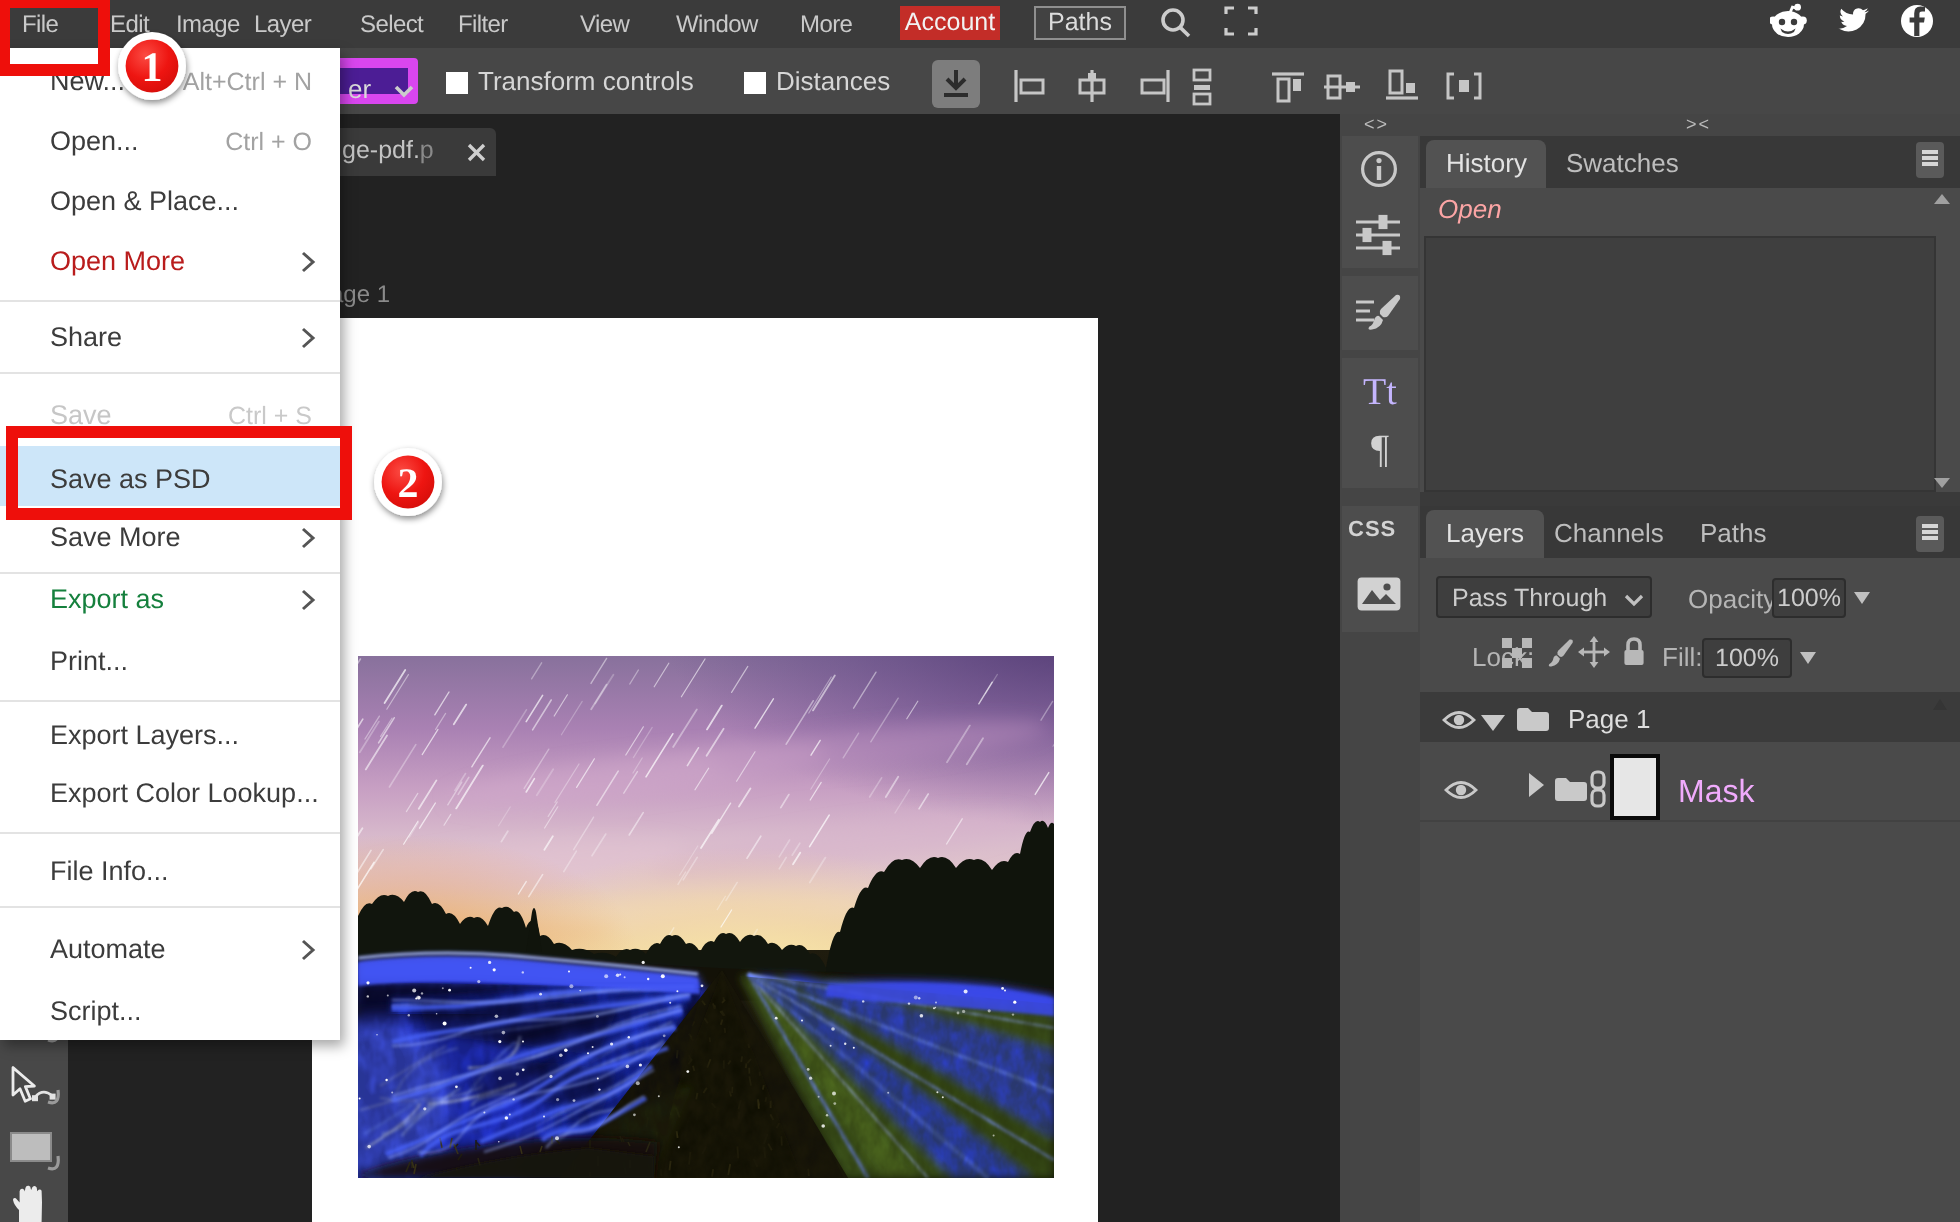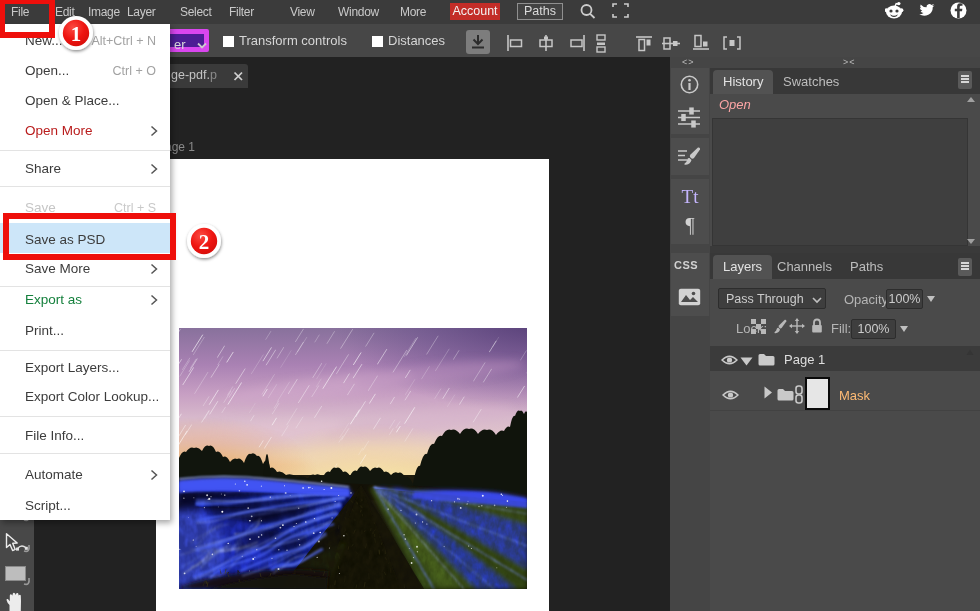"Mask" span.abs { color: #fdba74 -> #f0abfc; font-size: 13px -> 16px }
